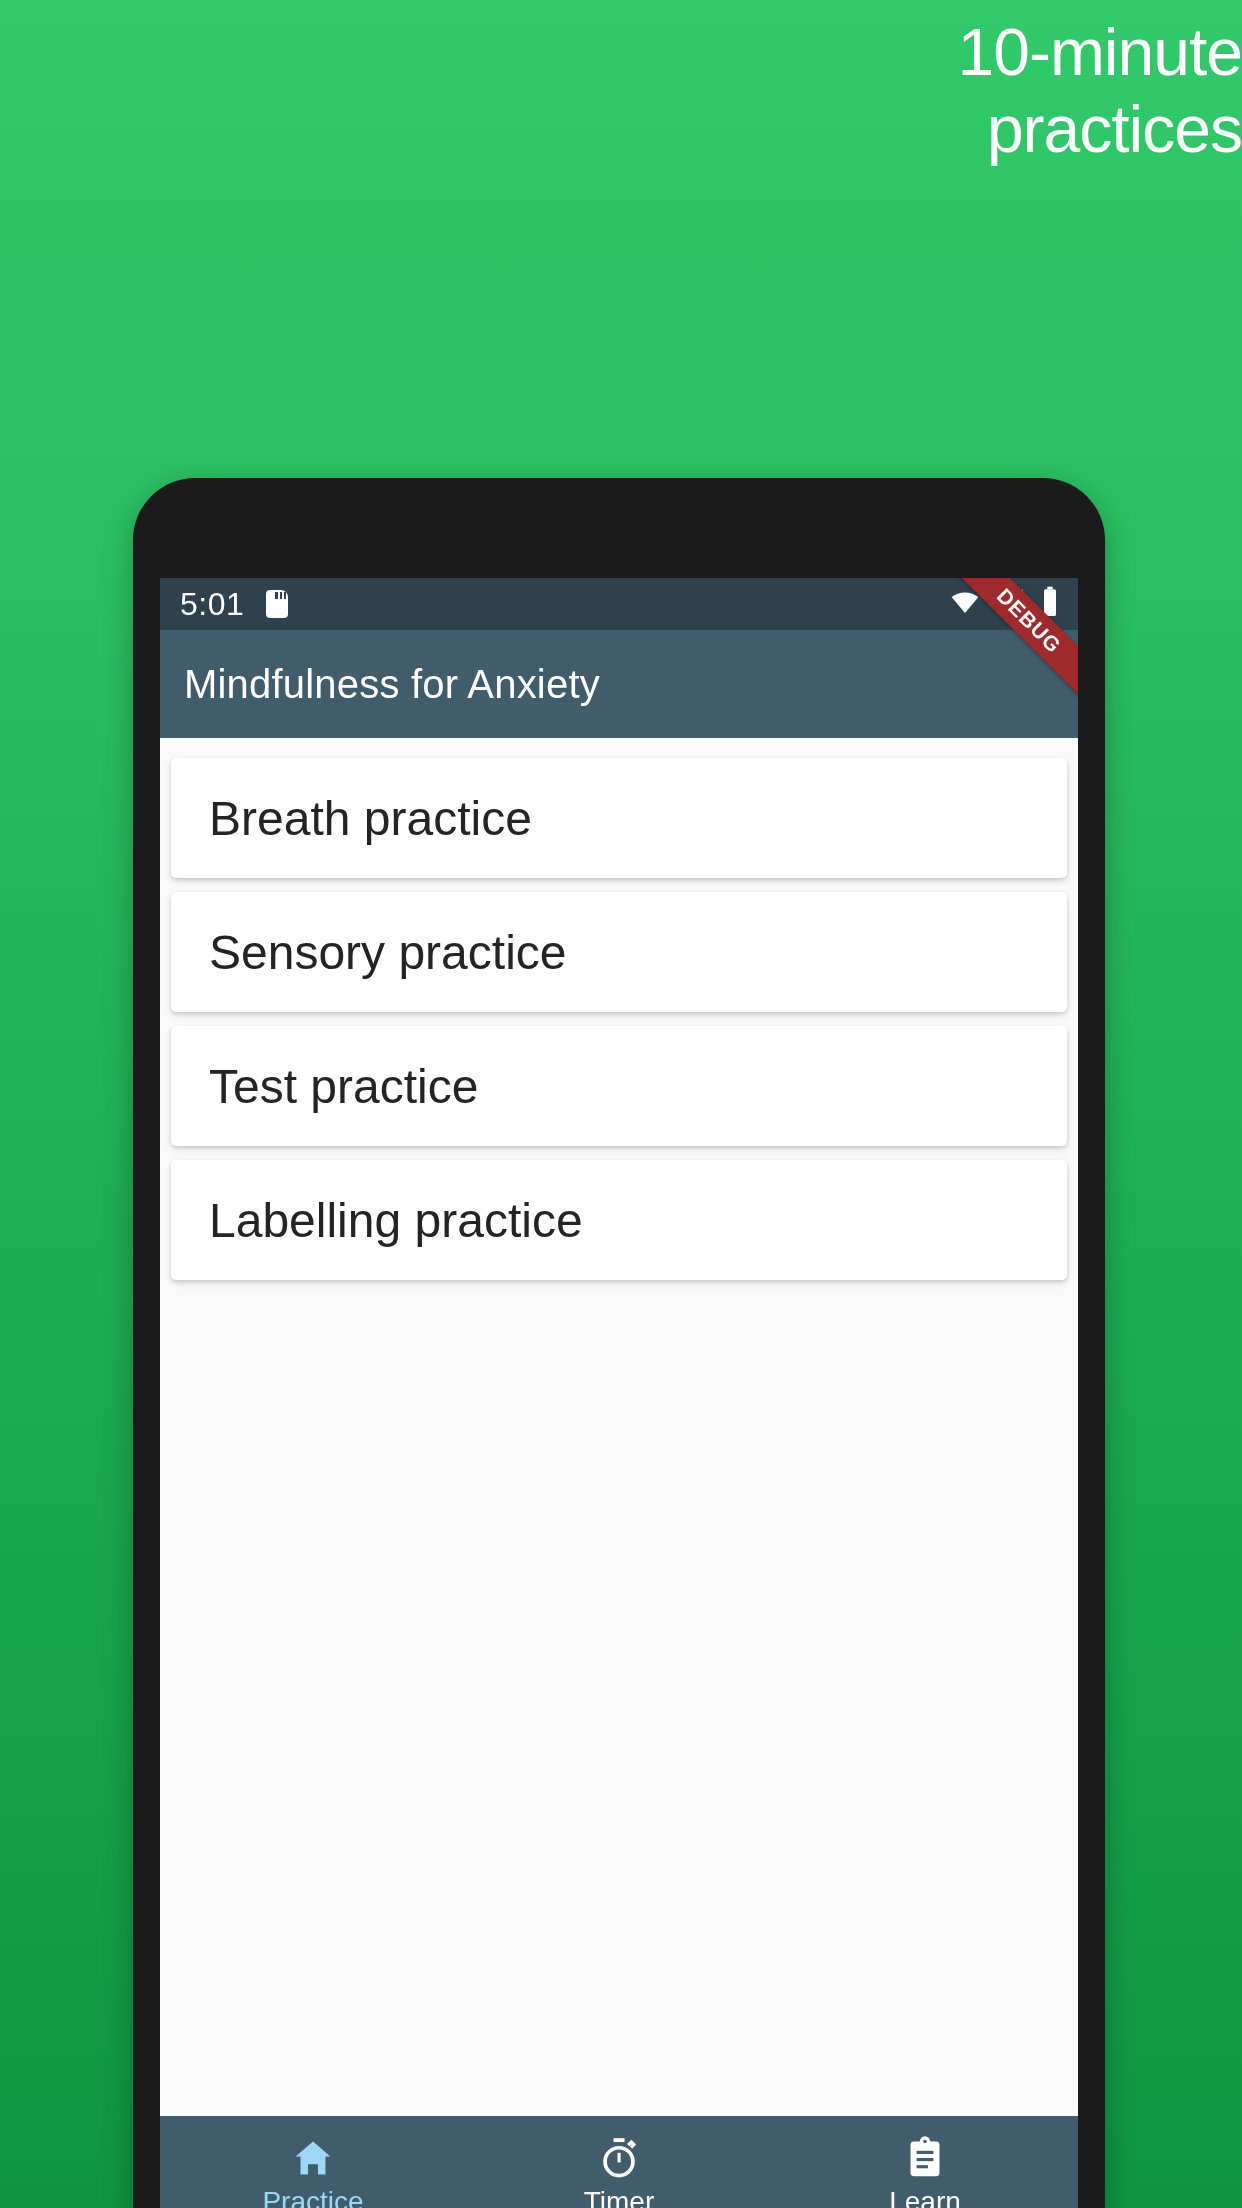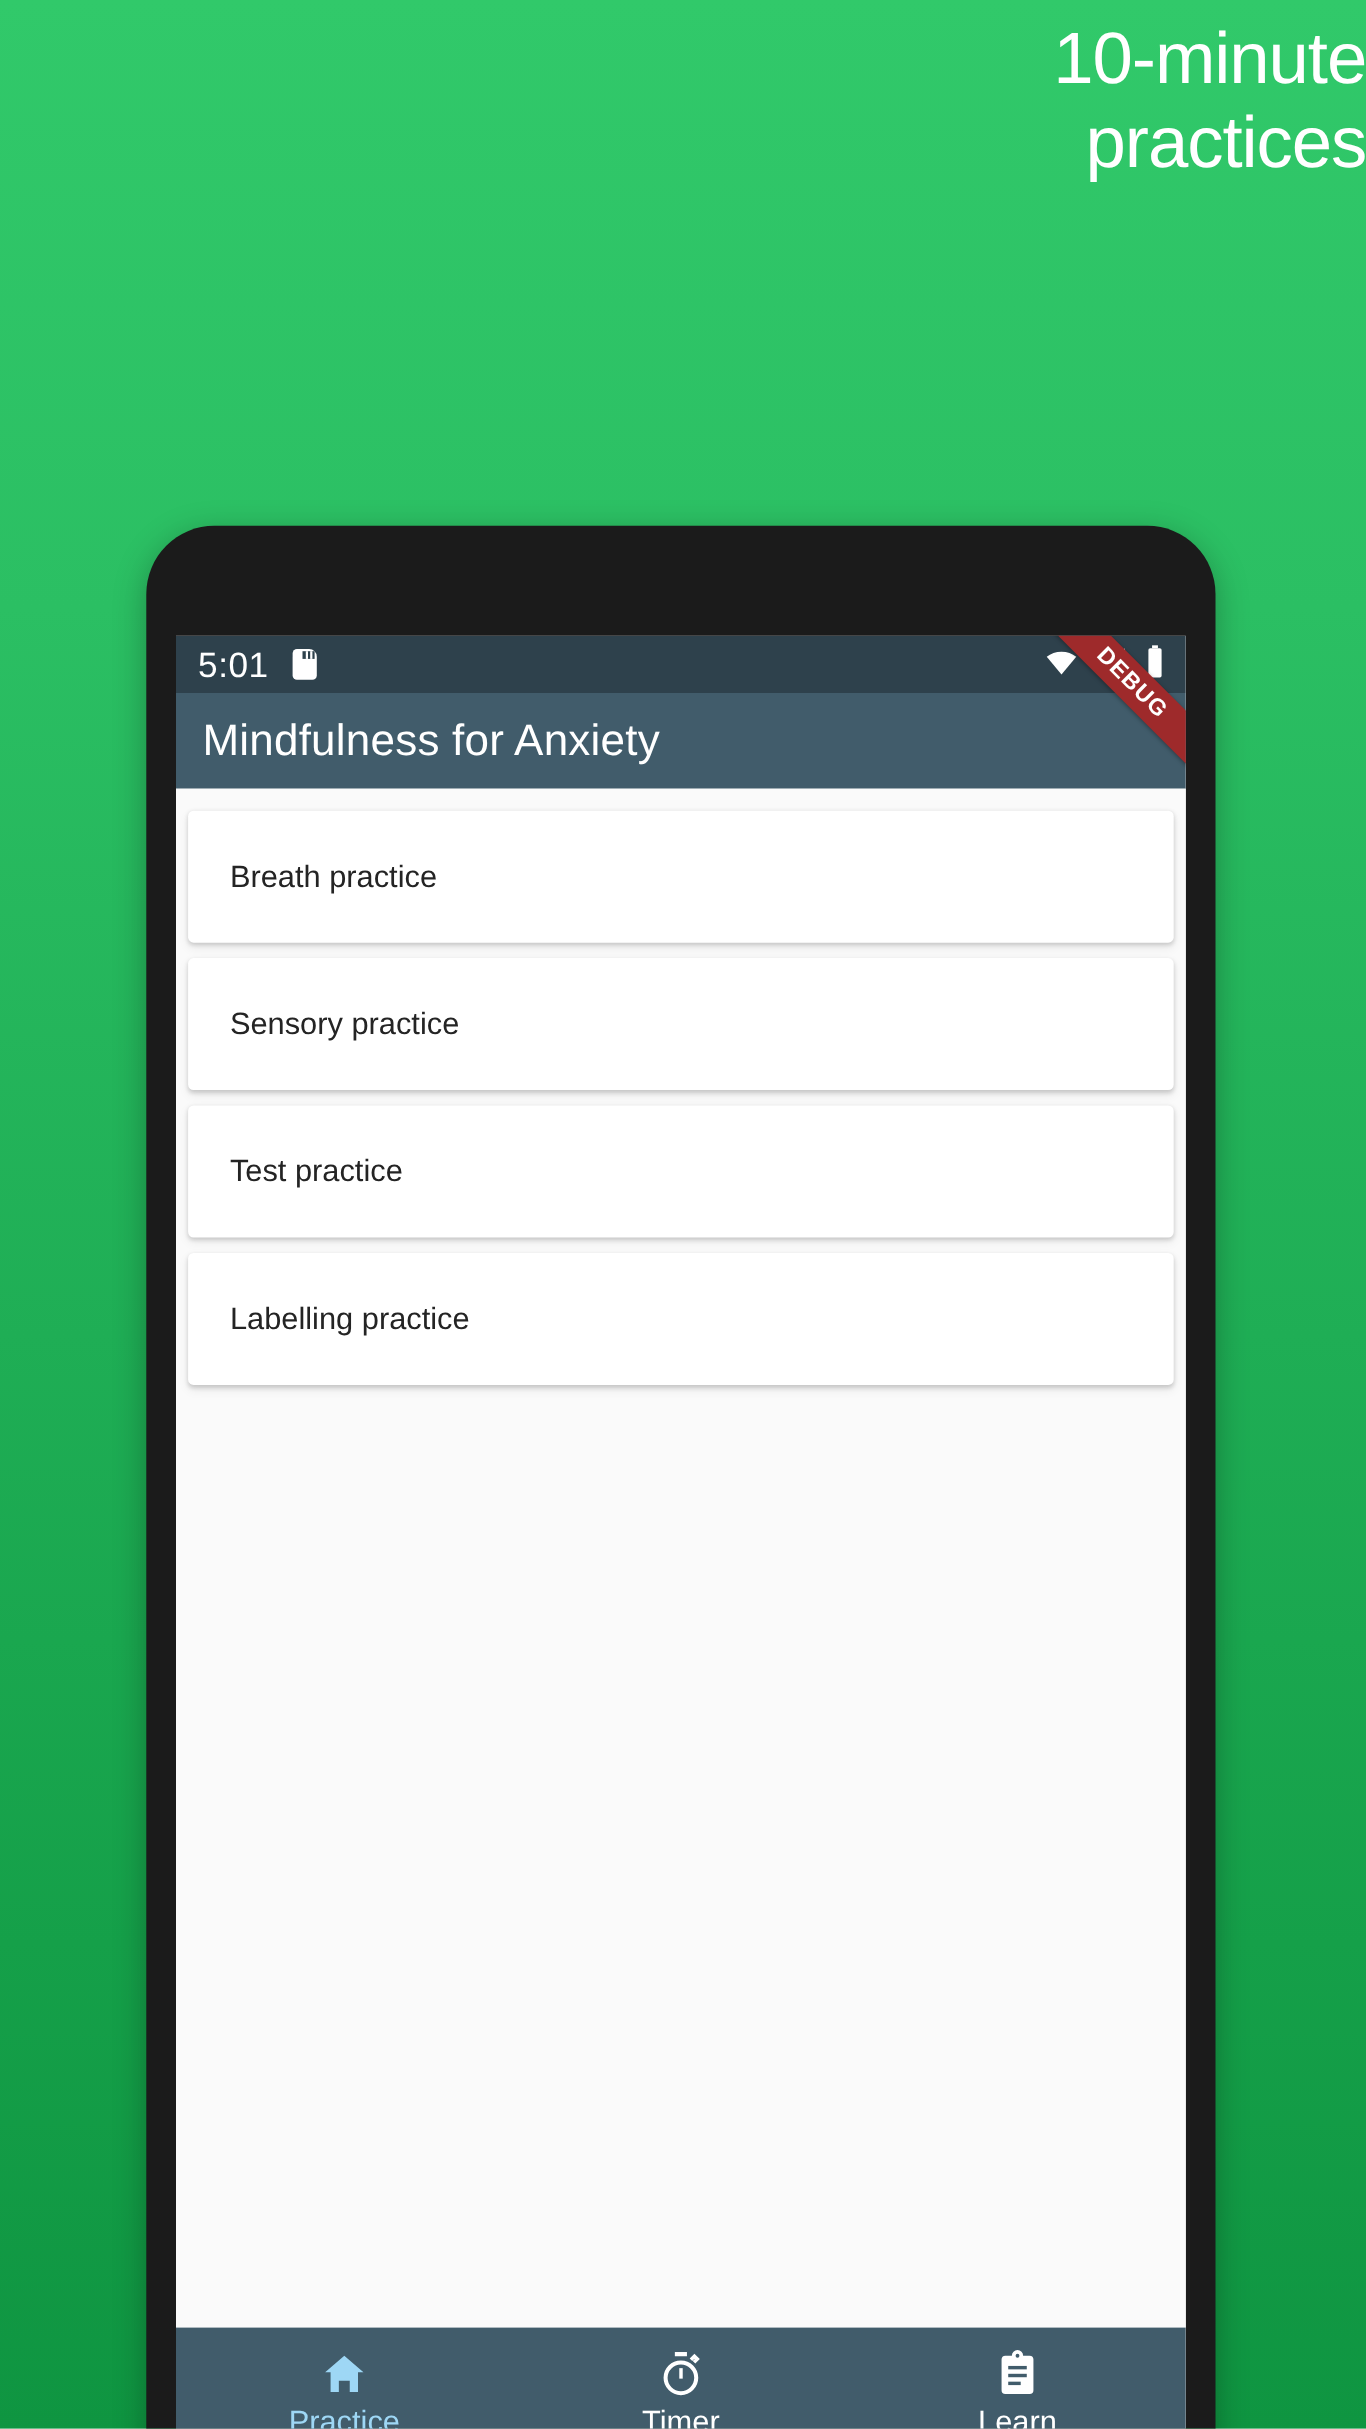"Mindfulness for Anxiety" #appbar { height: 87px -> 108px }
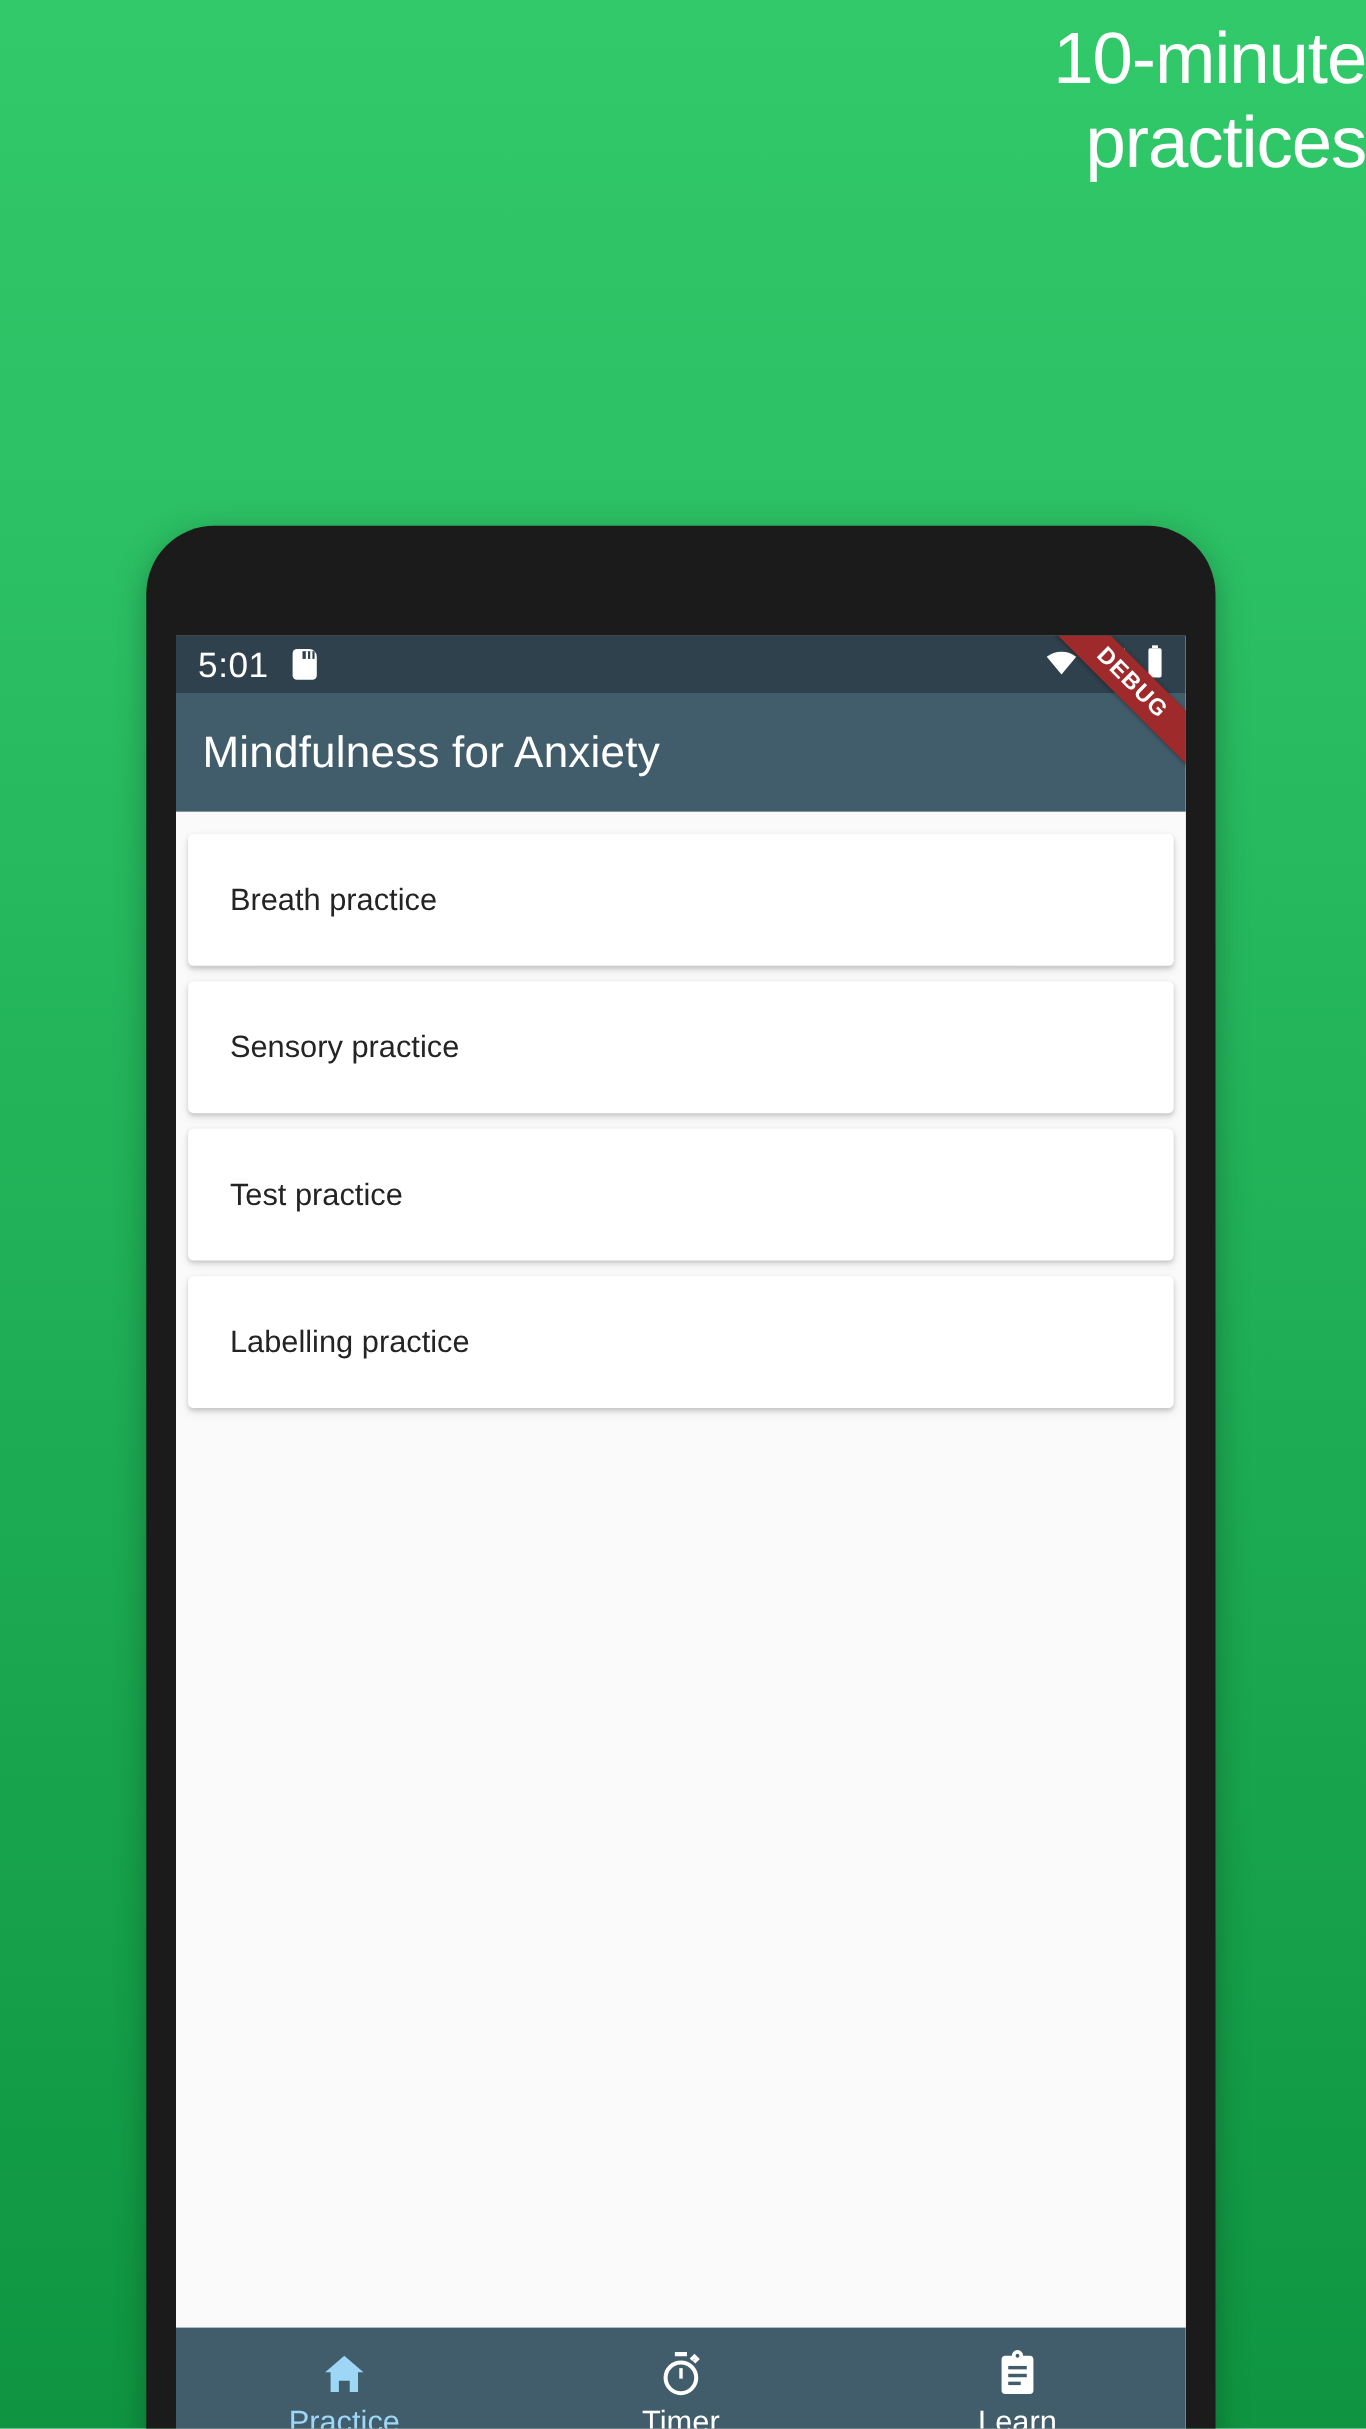"Breath practice" .card-label { font-size: 28px -> 48px }
